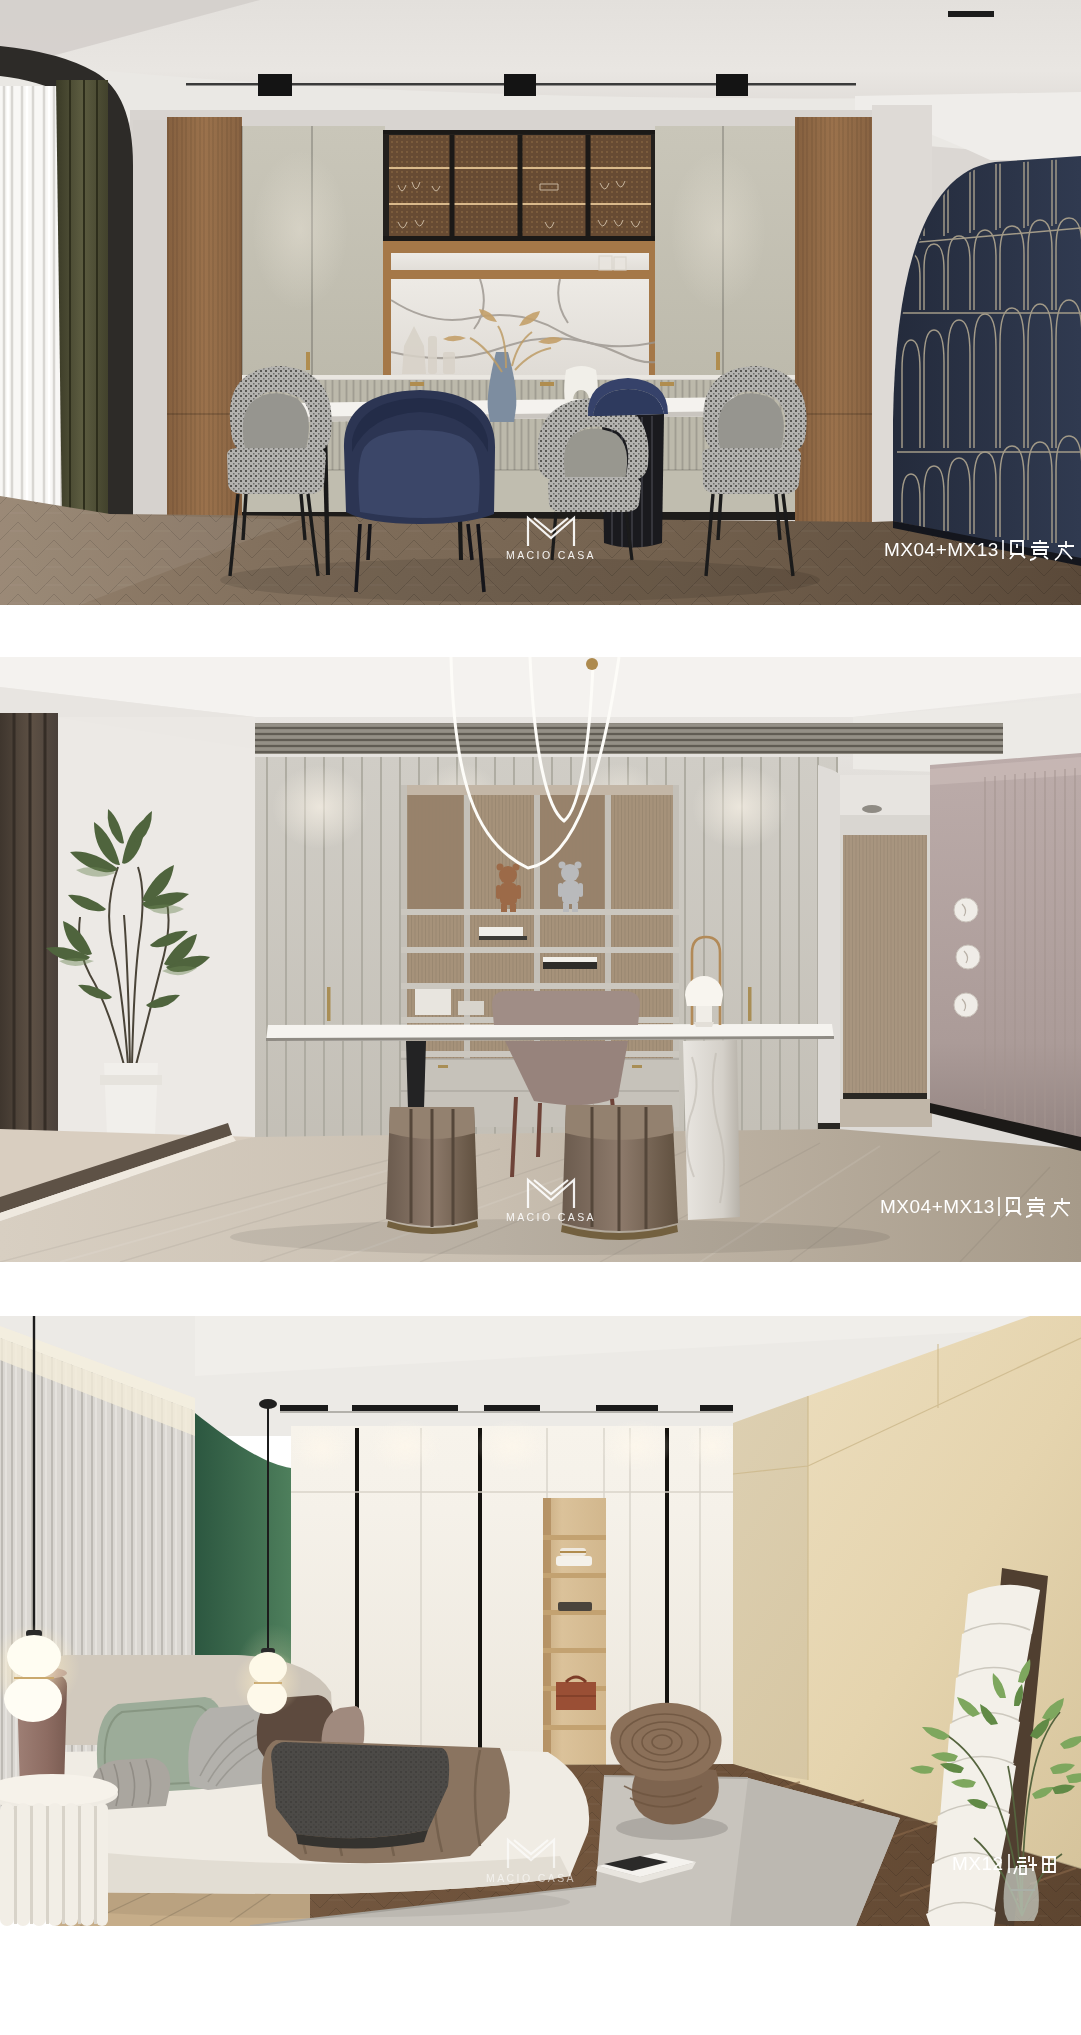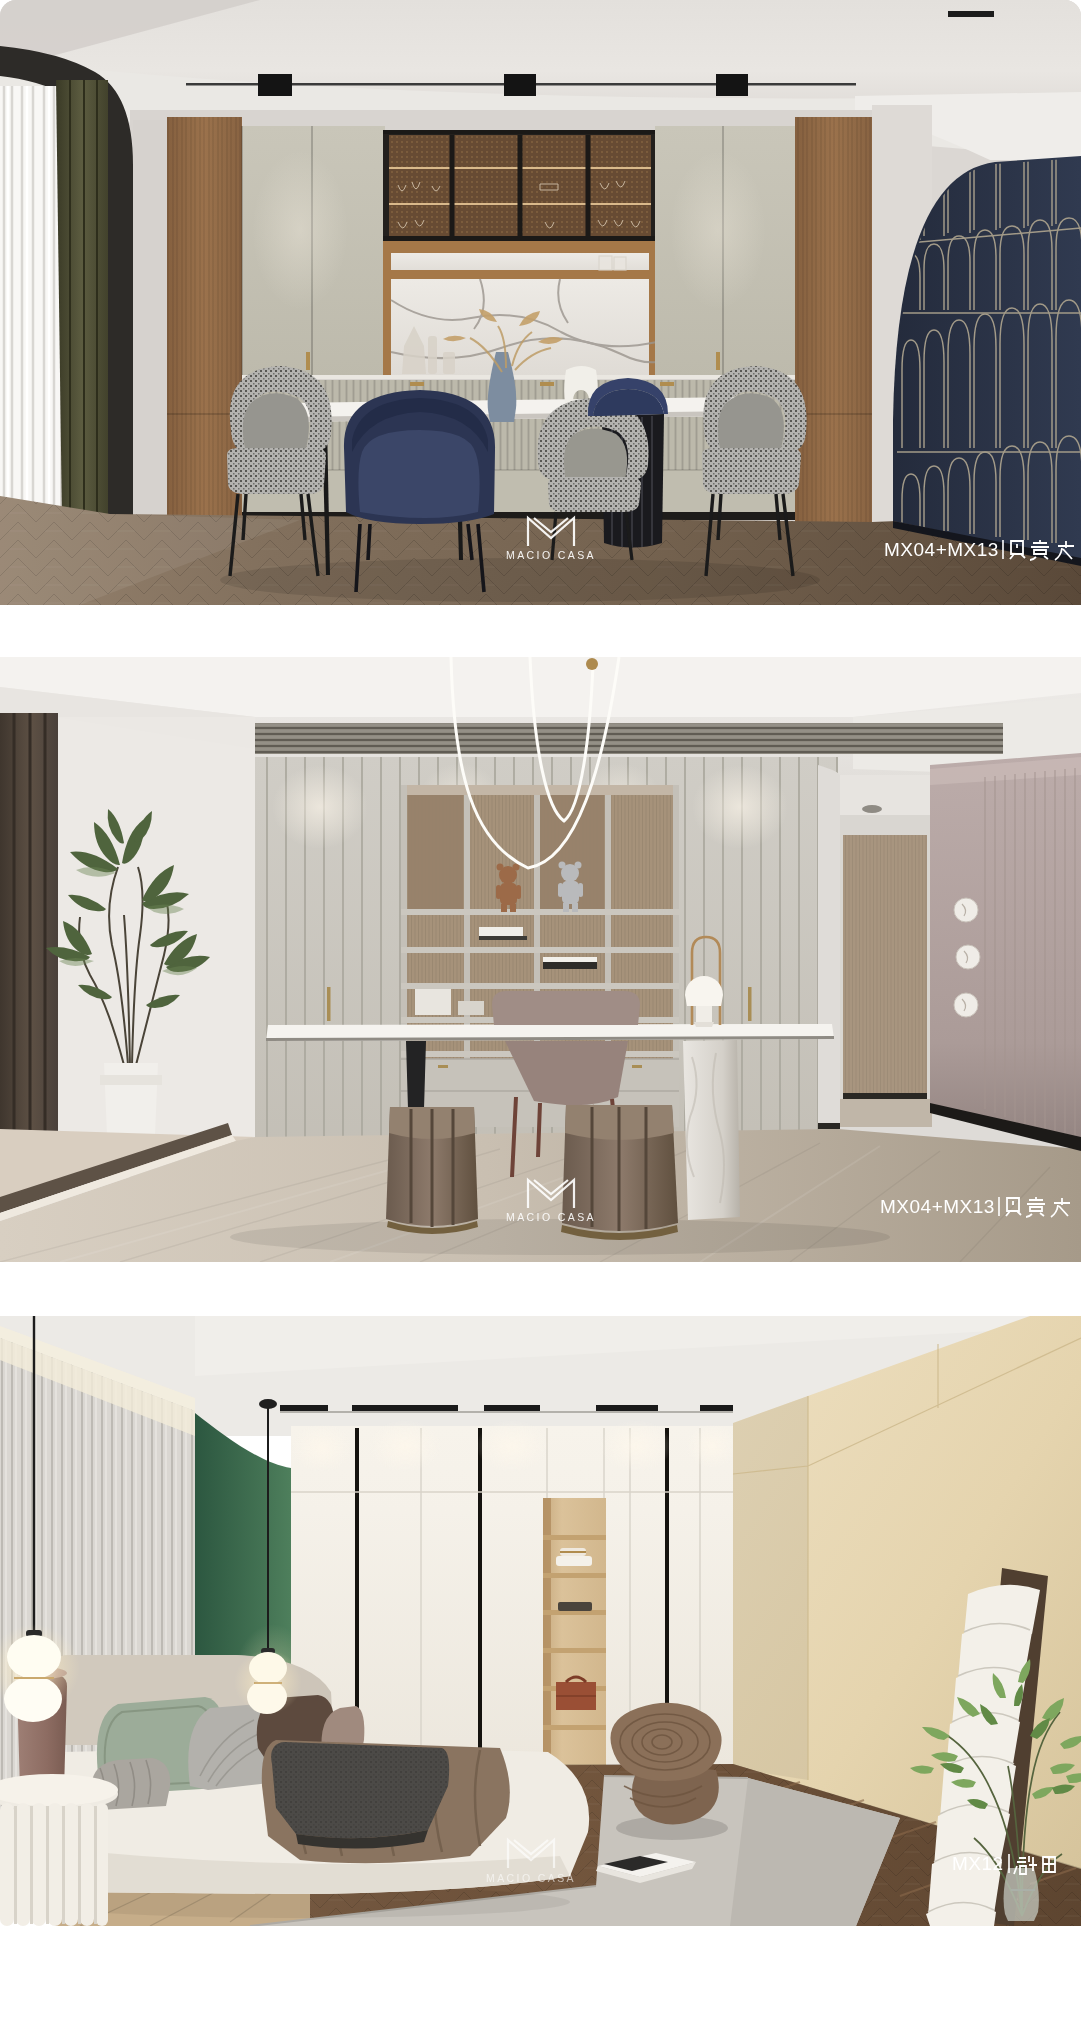"MACIO CASA" #page { border-radius: 16px -> none }
